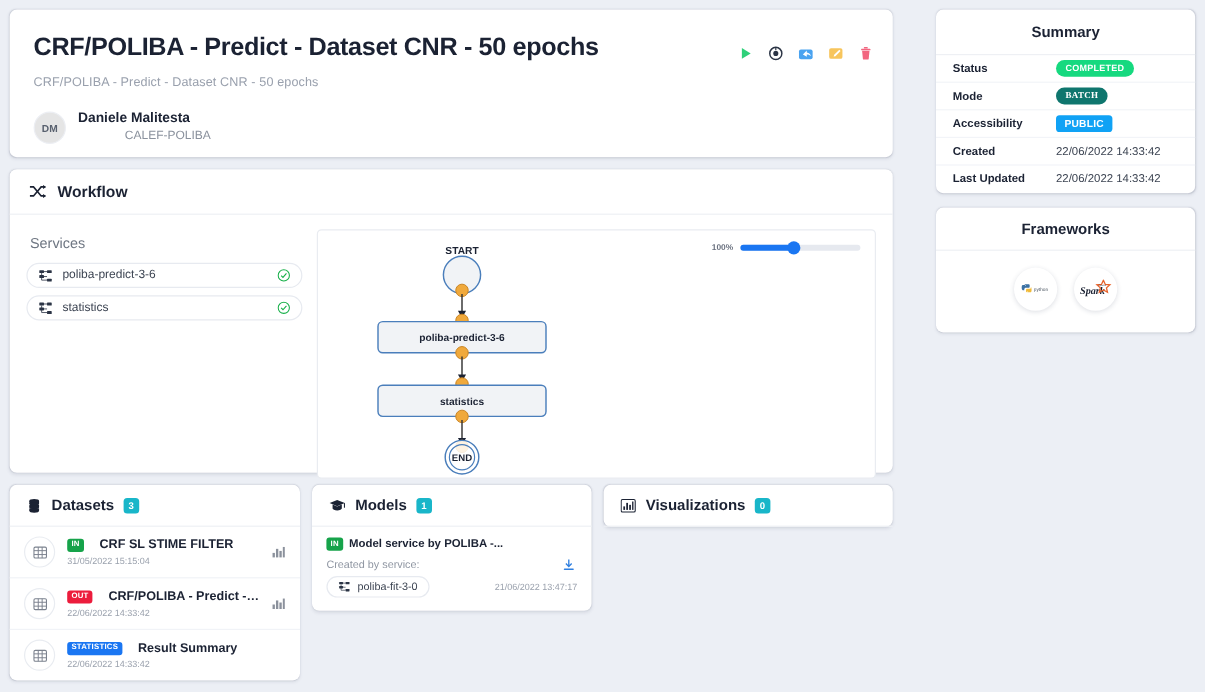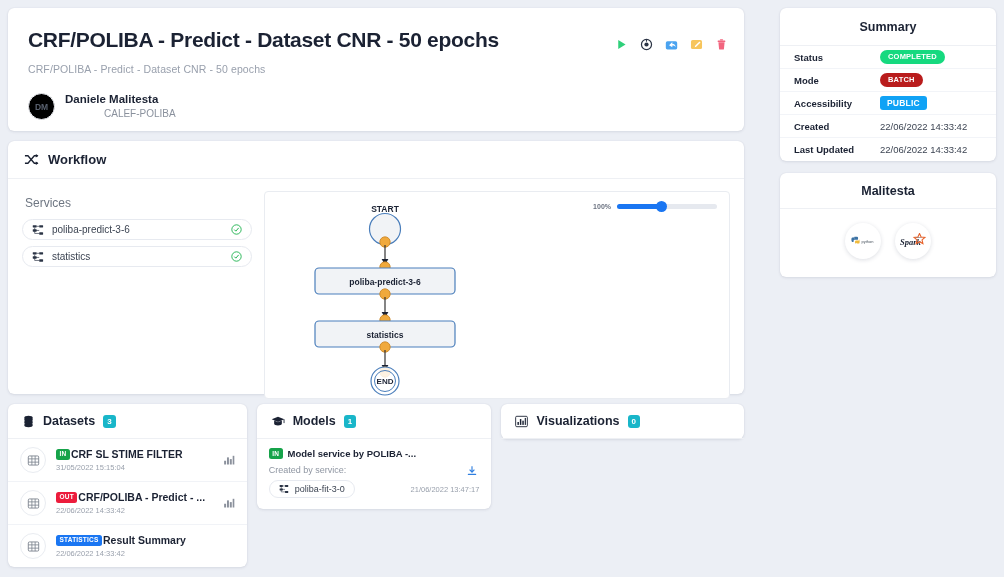"BATCH" .pill-batch { background: #b91c1c -> #0f766e; font-family: none -> Liberation Serif, serif }
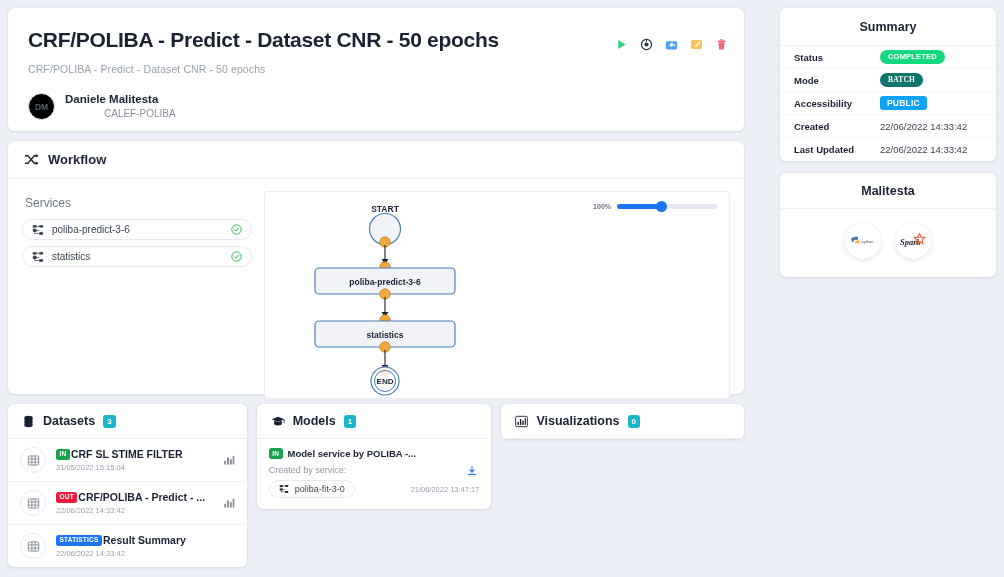"DM" .avatar { background: #000000 -> #e5e5e5 }
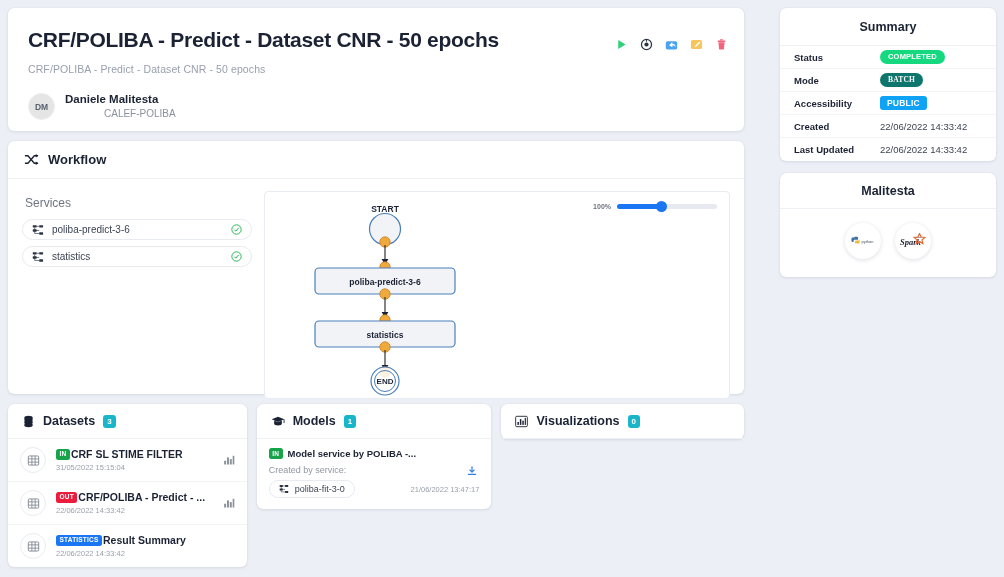"Malitesta" div.fw-head { text: Malitesta -> Frameworks }
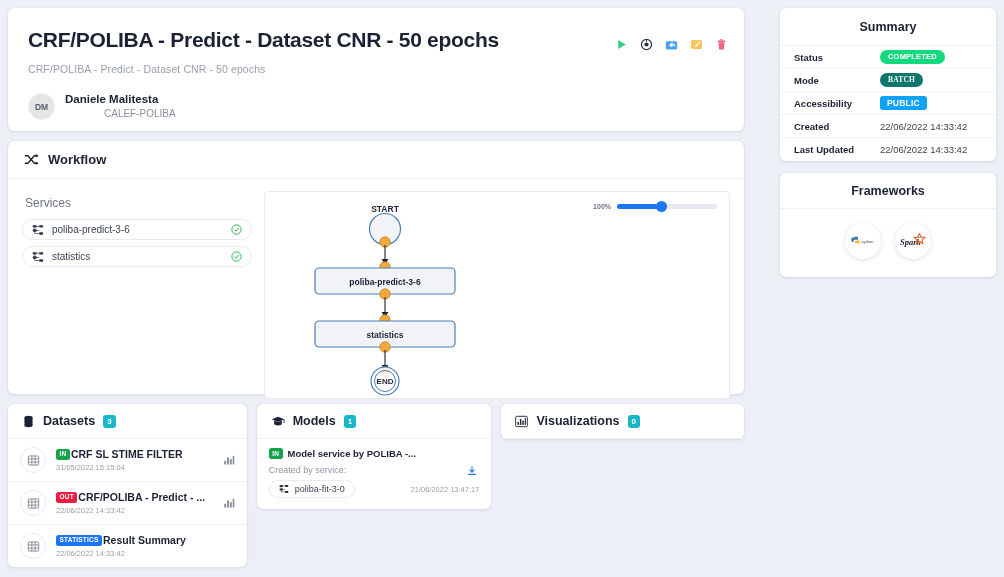"CRF SL STIME FILTER" .ds-title-line { gap: 1px -> 13px }
